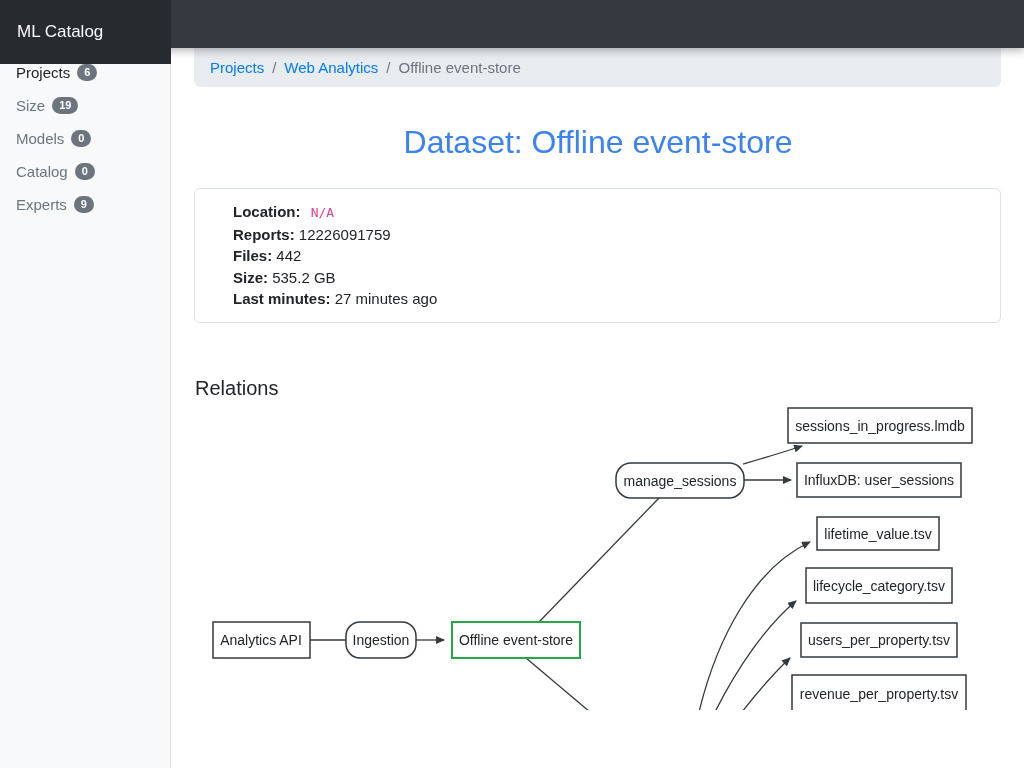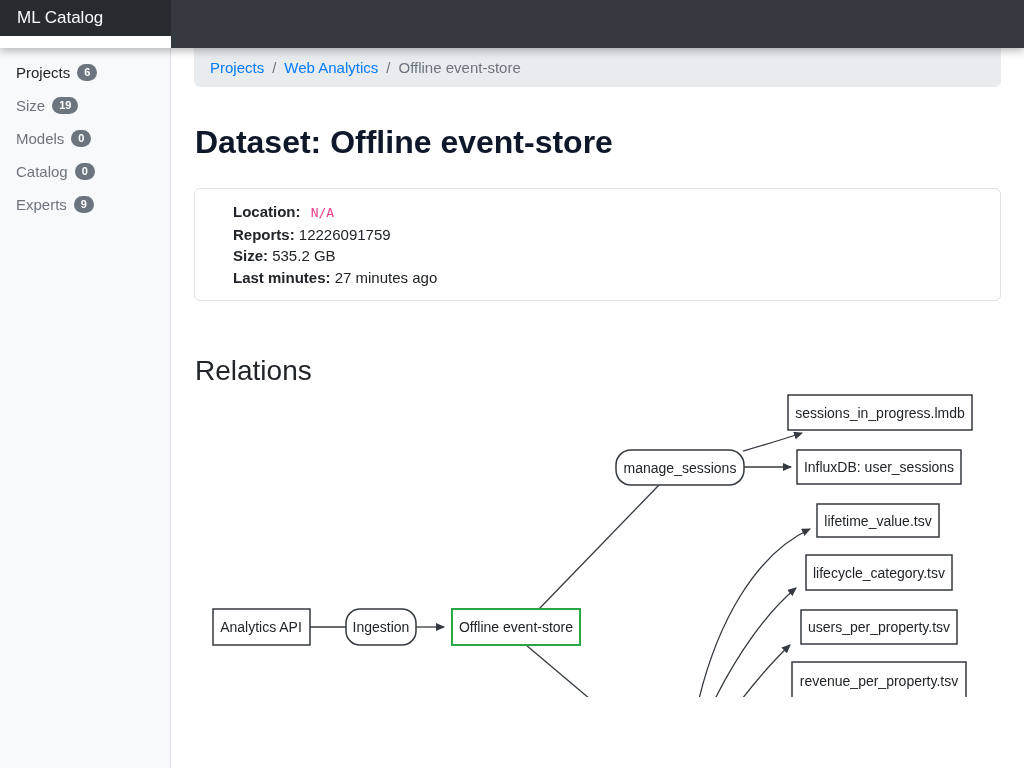"ML Catalog" .brand-area { height: 36px -> 64px }
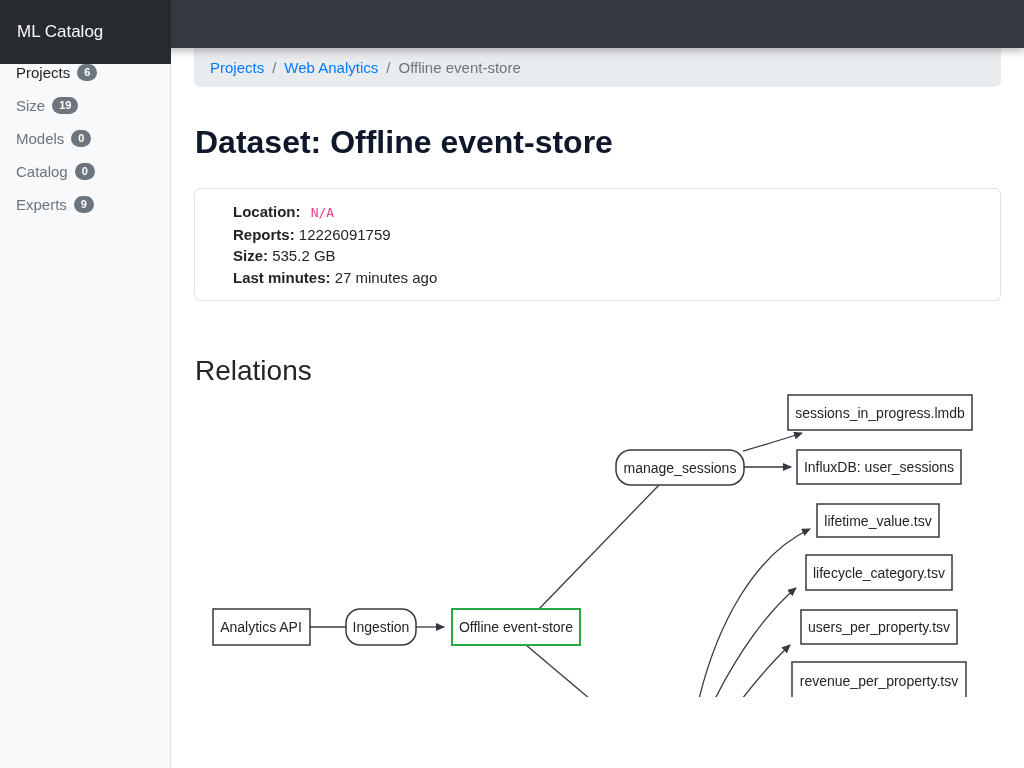"Dataset: Offline event-store" h1.page-title { color: #0f172a -> #3b82f6; font-weight: 700 -> 400; text-align: none -> center }
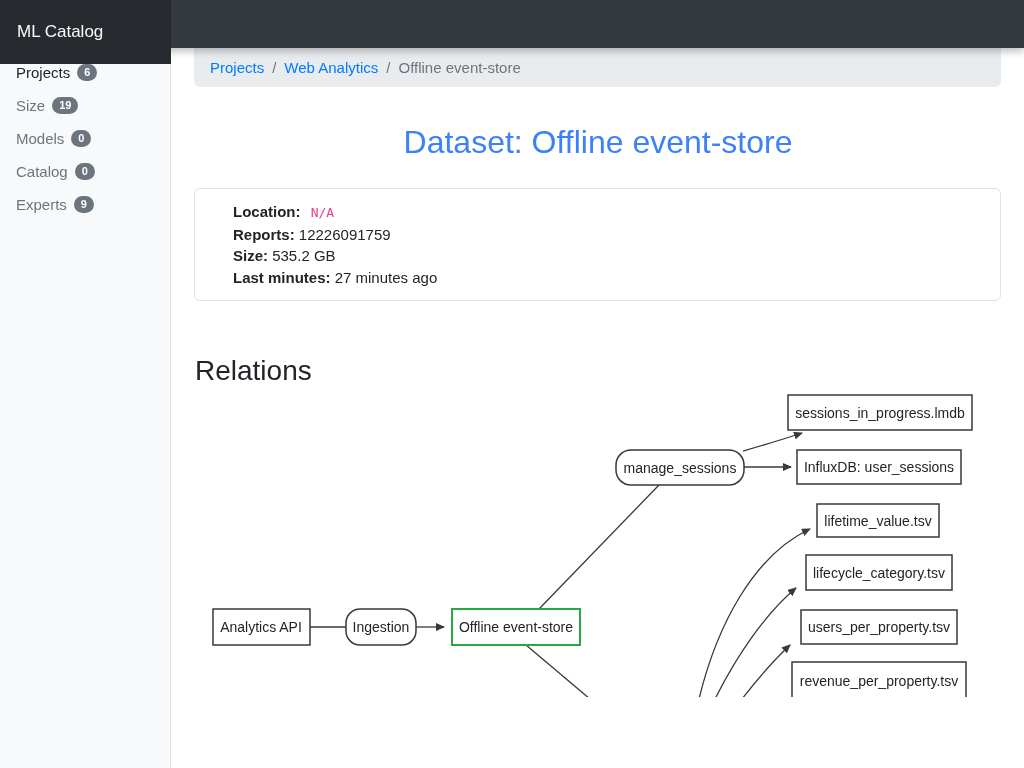"Files: 442" div { html: none -> <div> <span>Files:</span> <span>442</span> </div> }
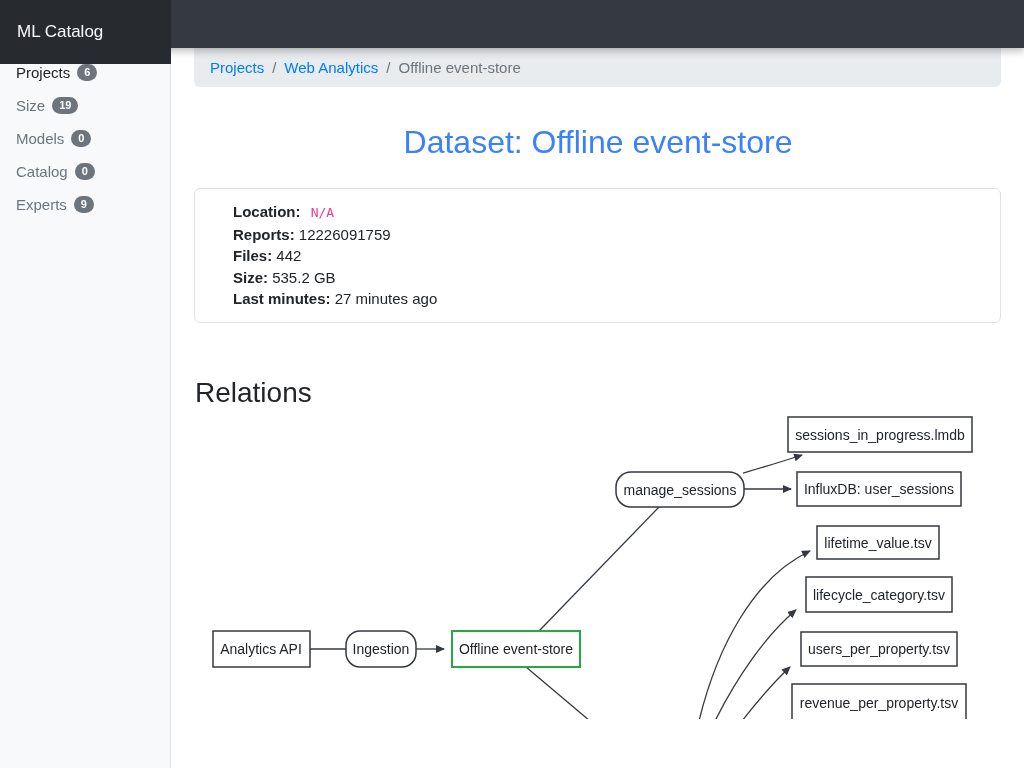"Relations" h2.relations-title { font-size: 28px -> 20px }
